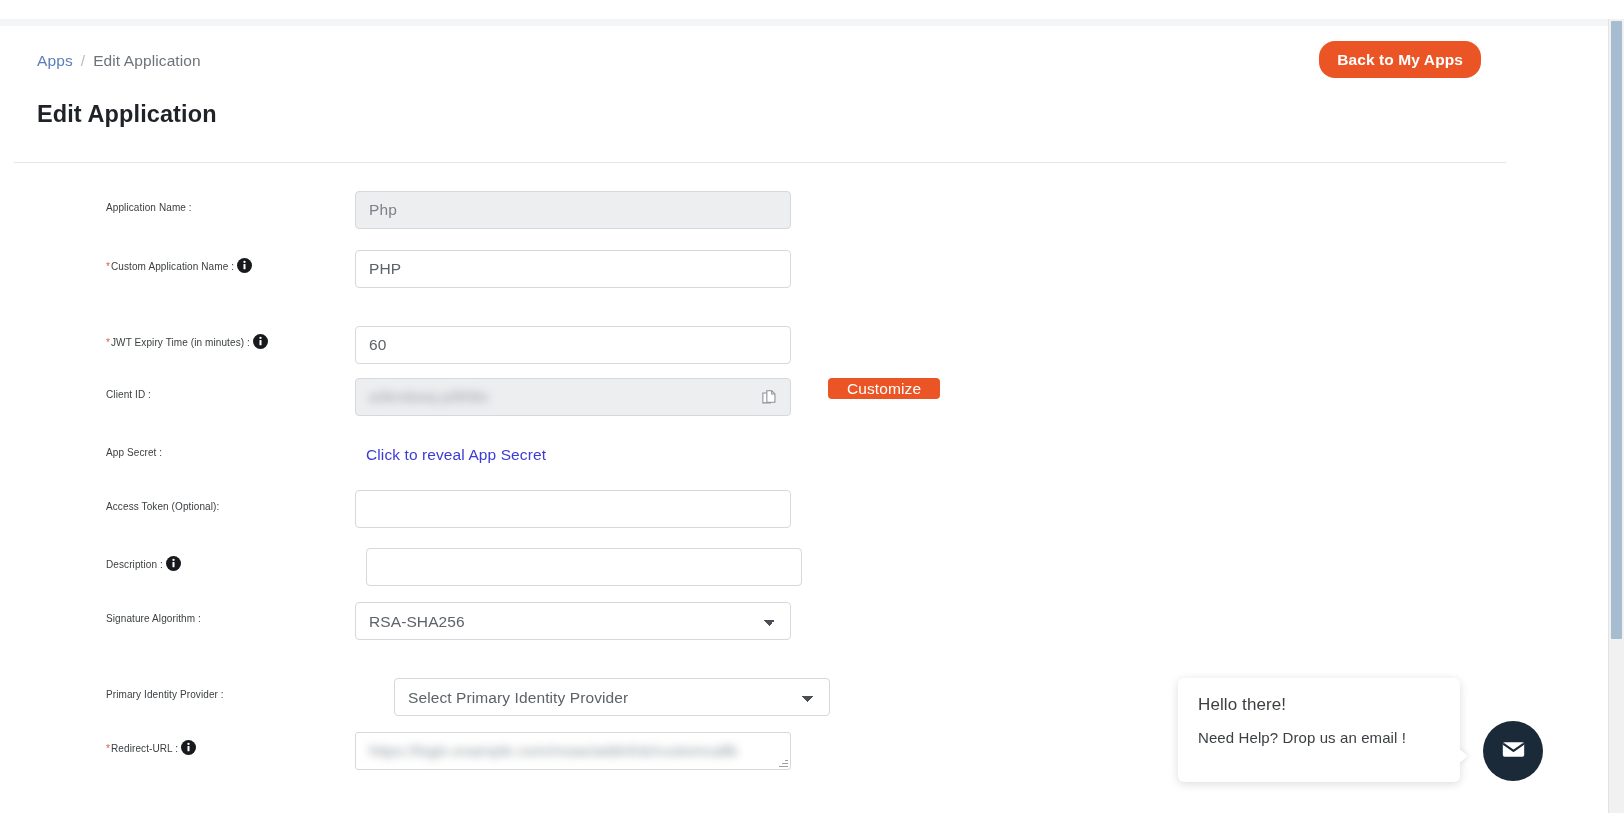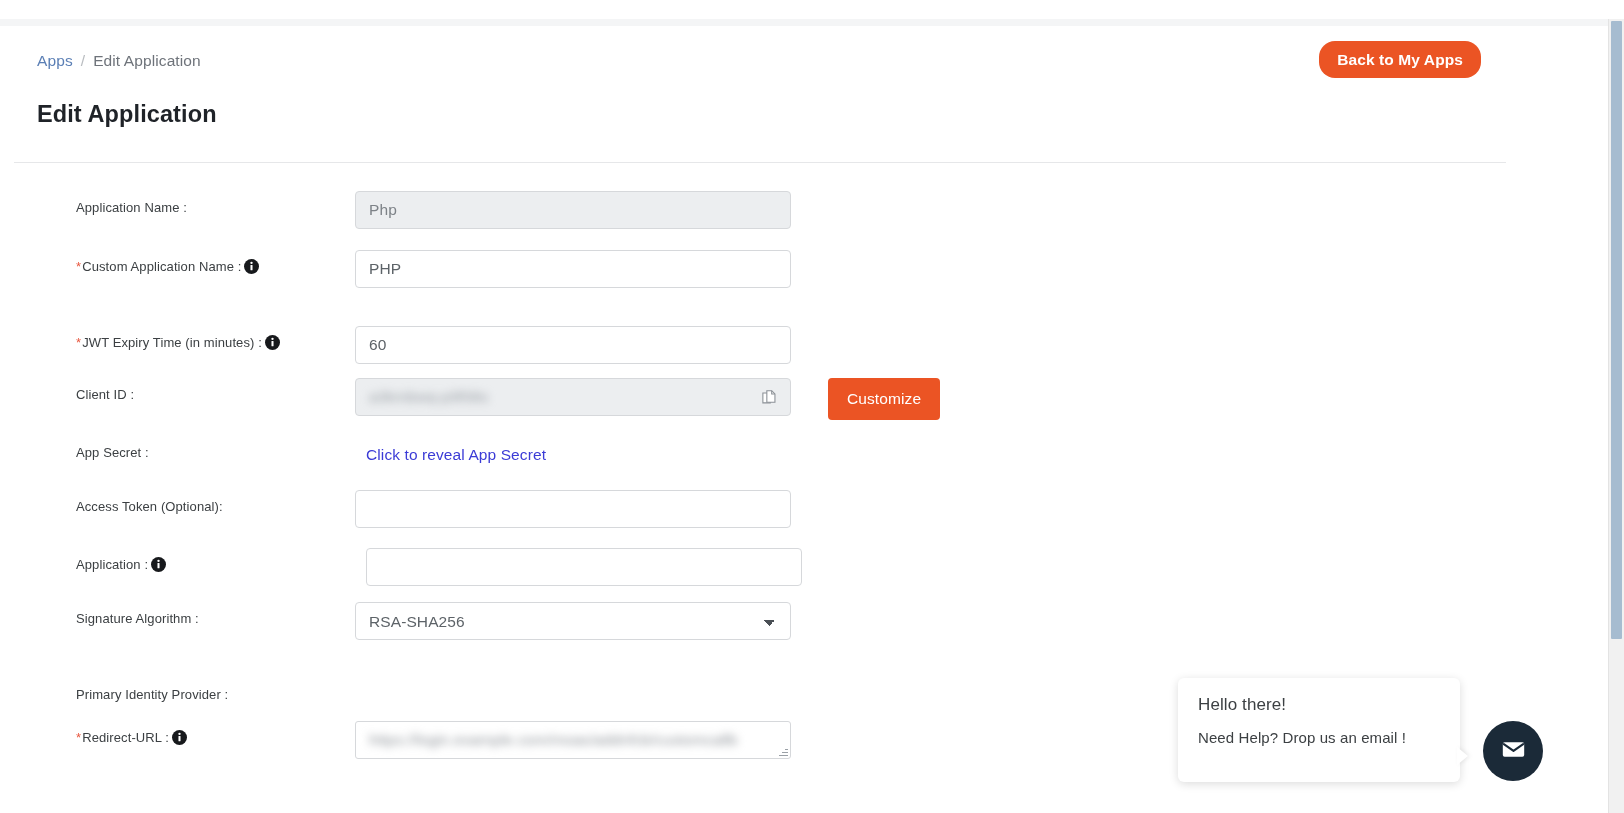"Application Name :" .lbl { font-size: 13px -> 10px; padding-left: 76px -> 106px }
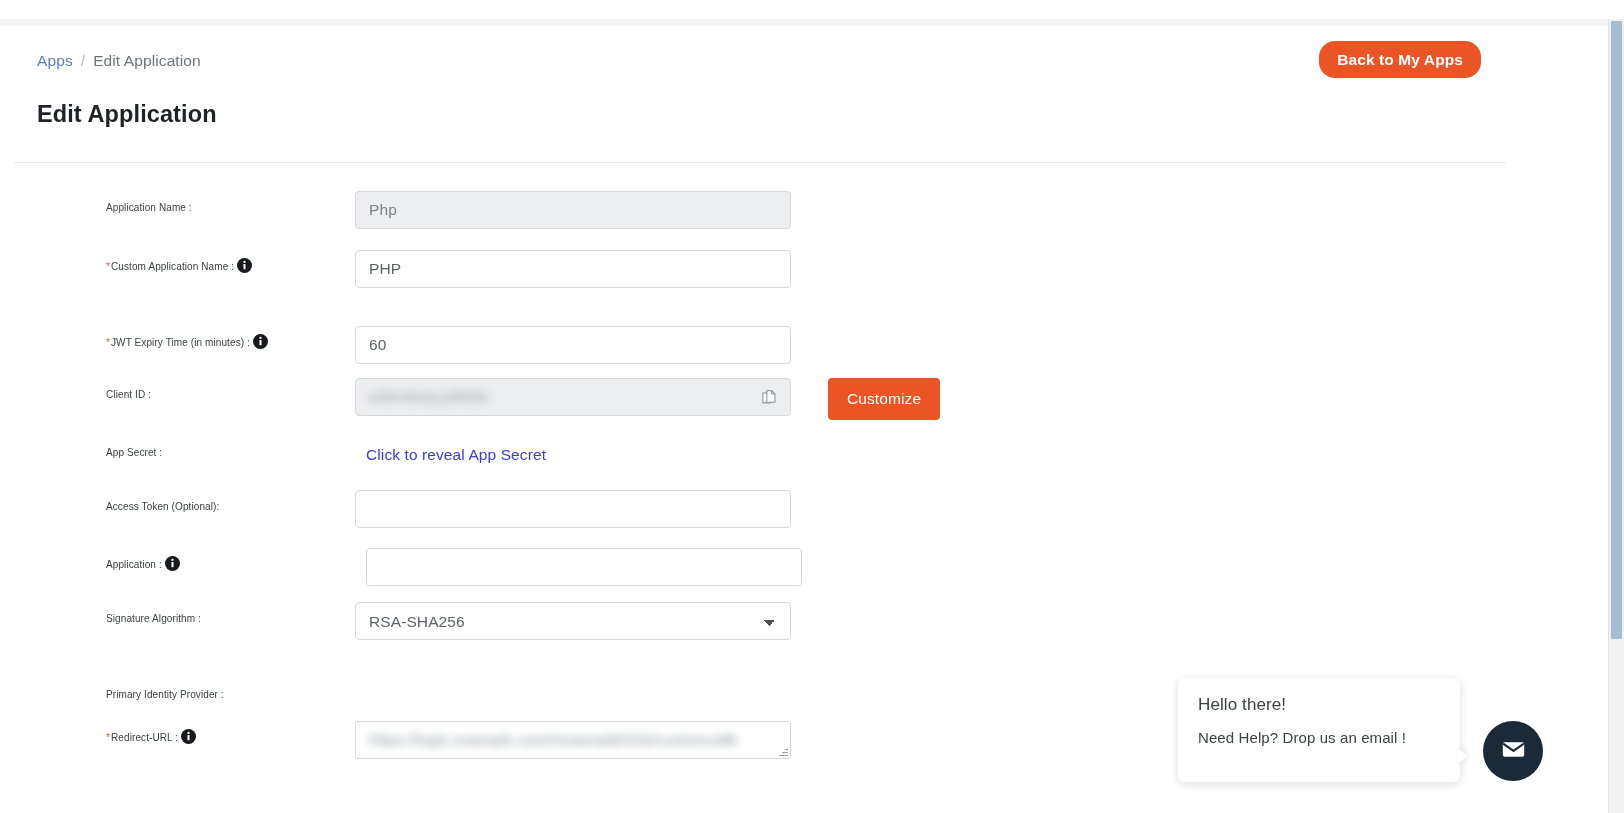"Customize" .customize-btn { height: 42px -> 21px }
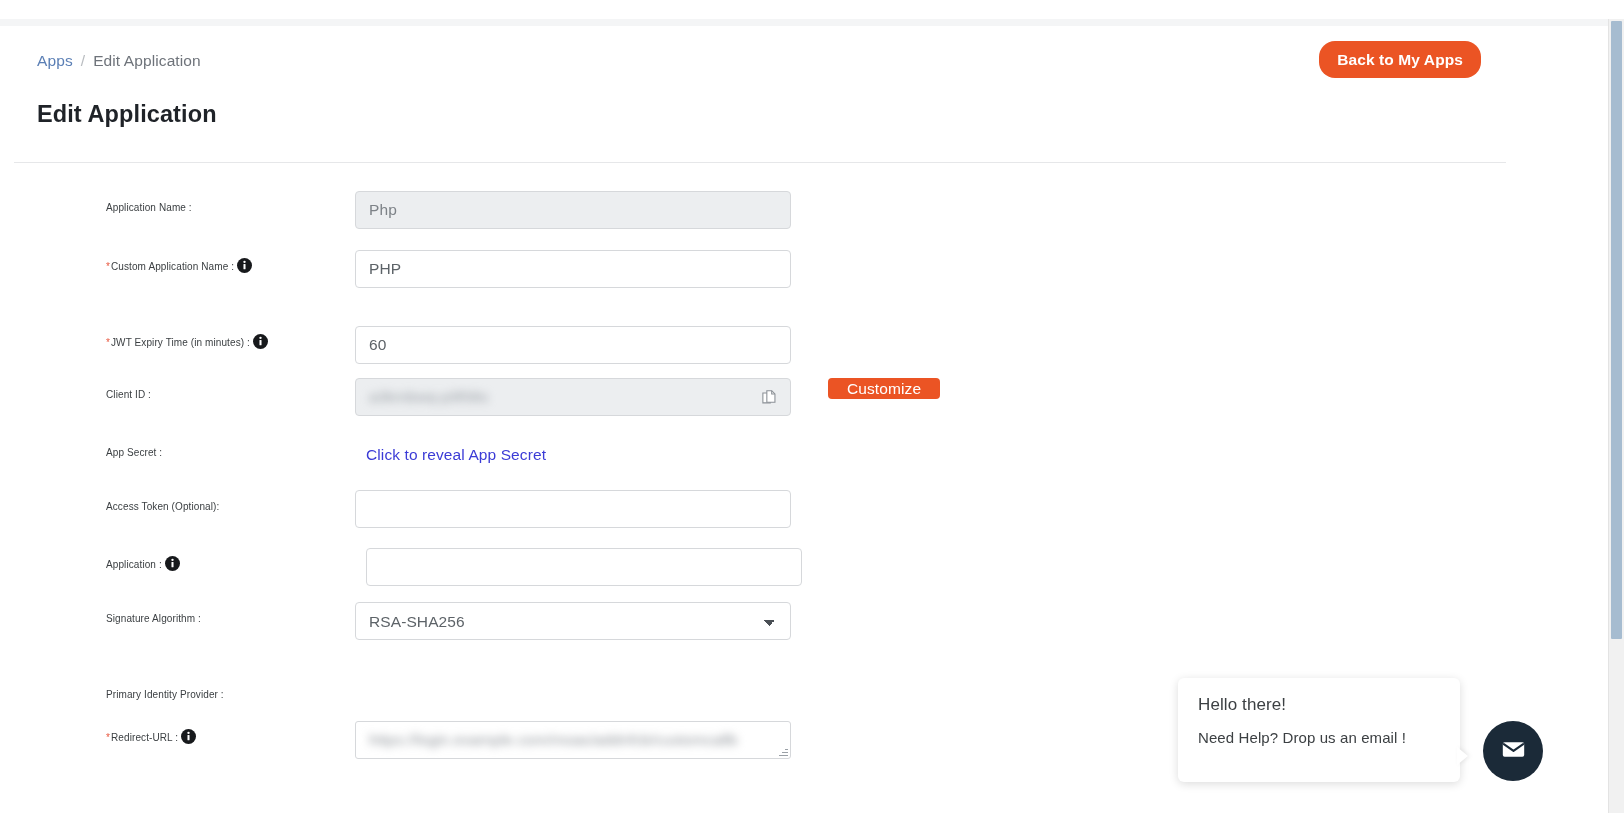"Application :" span { text: Application -> Description }
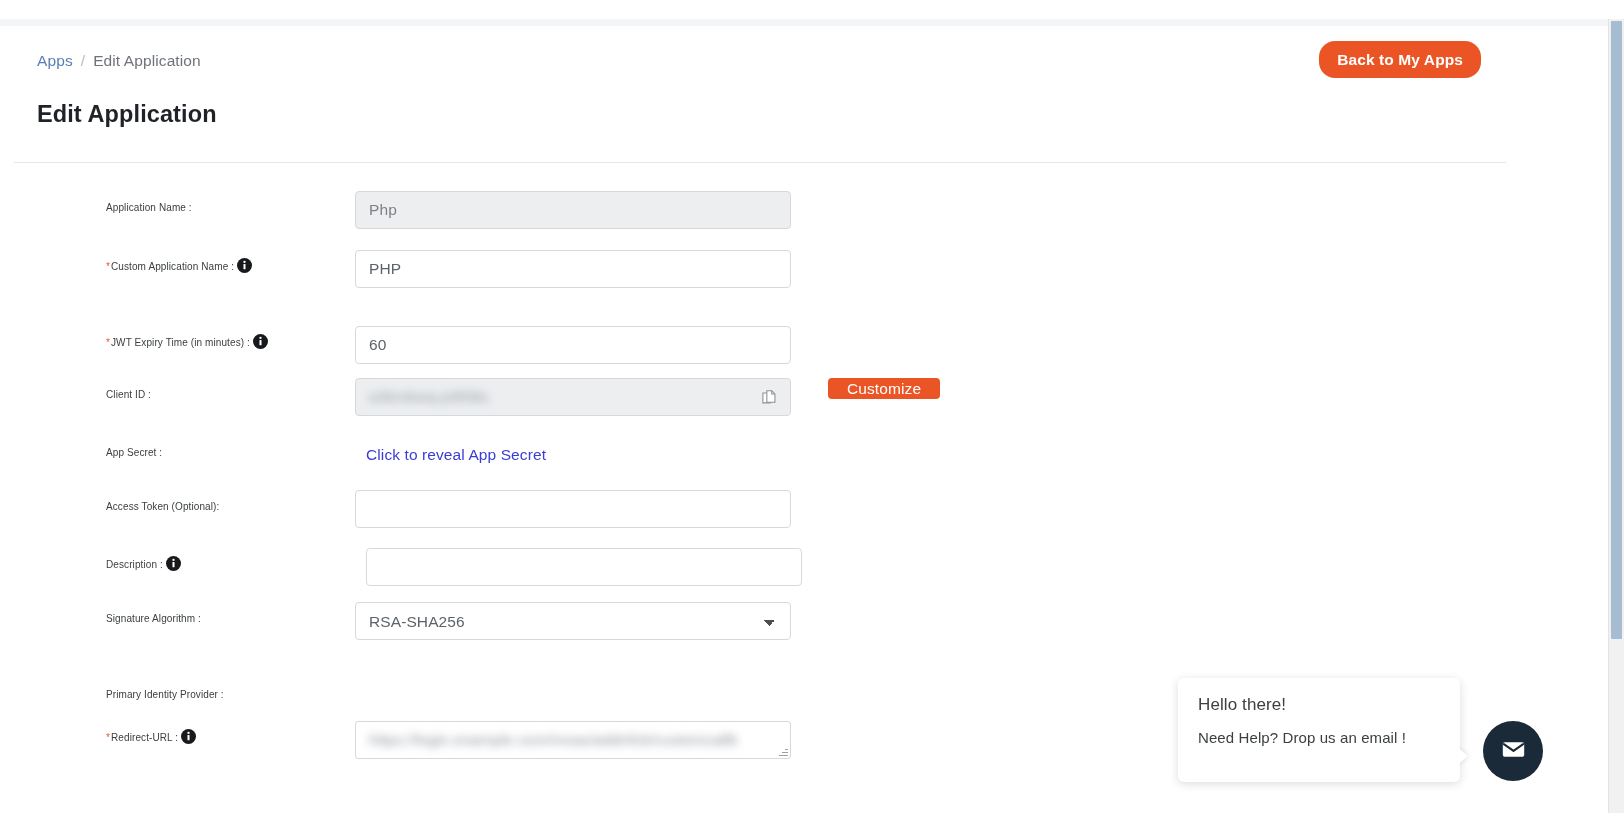"Select Primary Identity Provider" div.field-col { html: none -> <div> <select> <option>Select Primary Identity Provider</option> </select> </div> }
